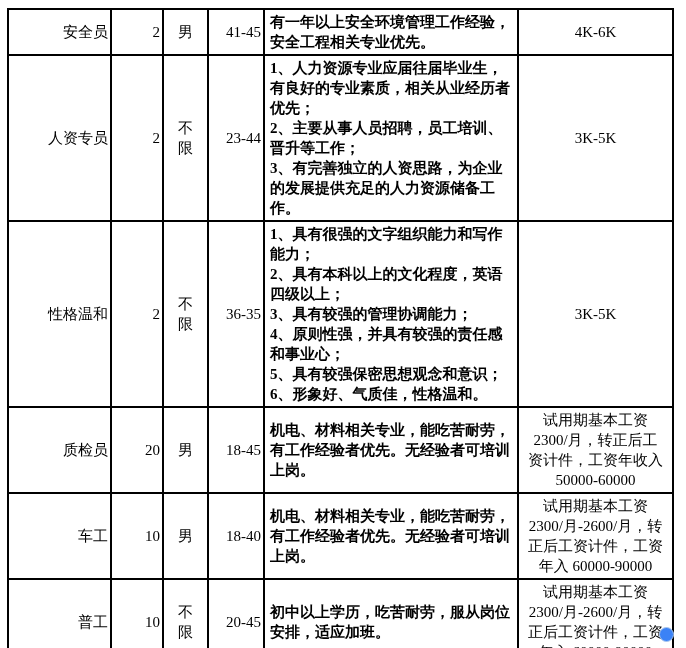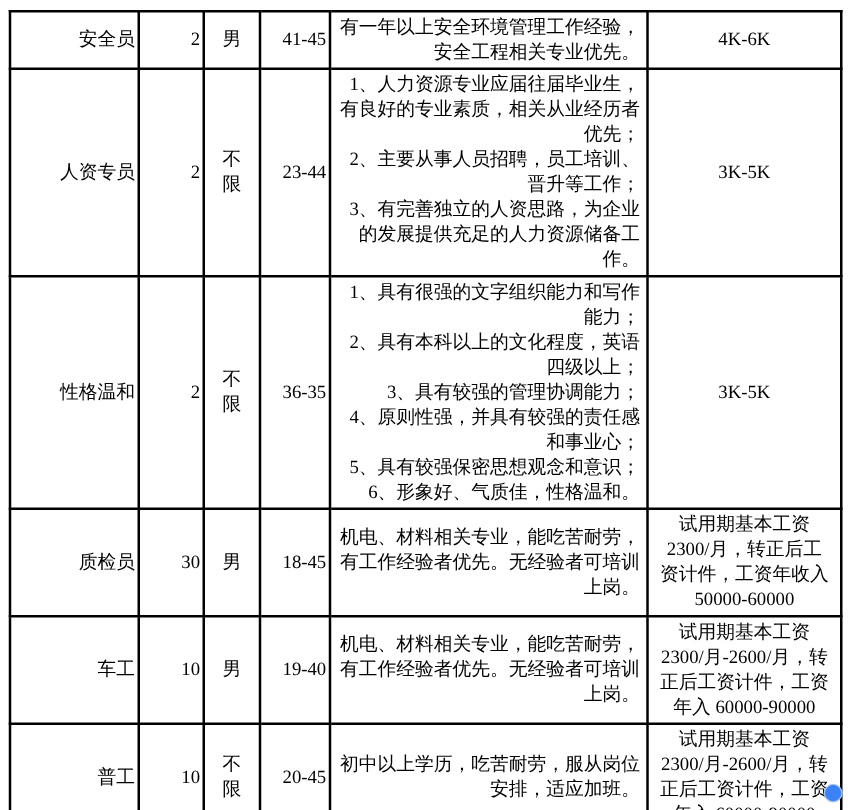"有一年以上安全环境管理工作经验，安全工程相关专业优先。" td.c-req { font-weight: none -> bold; text-align: right -> left }
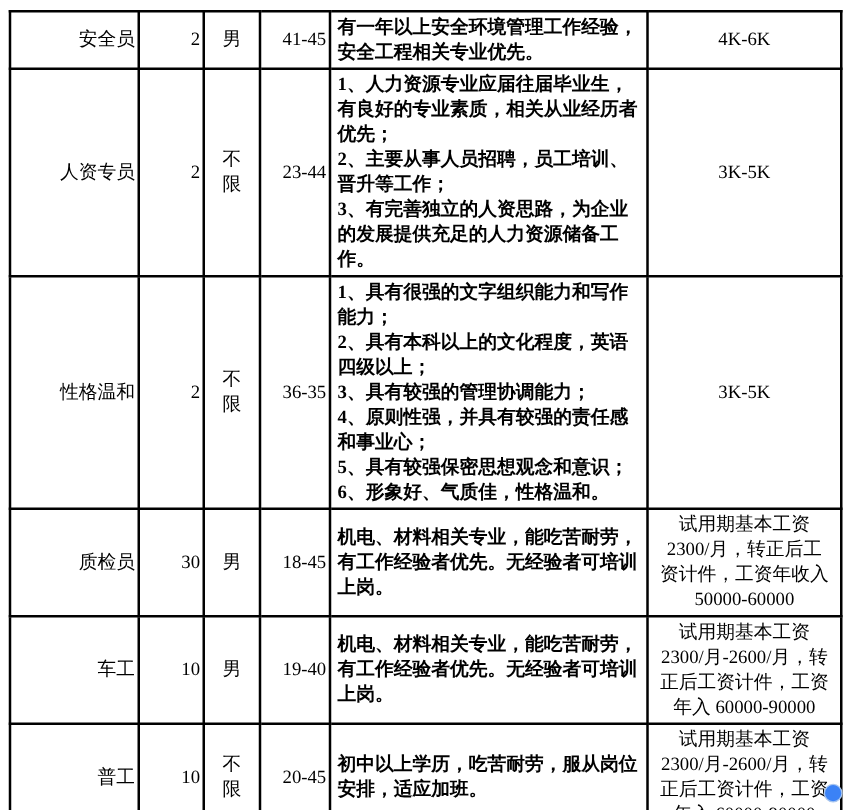"30" td.c-center { text: 30 -> 20 }
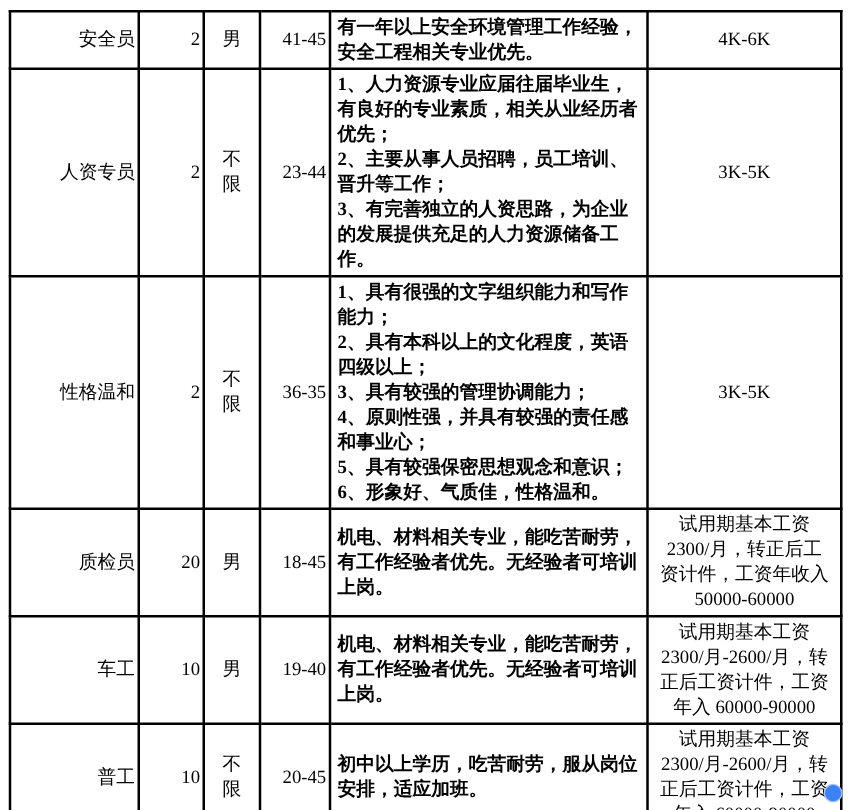"19-40" td.c-center { text: 19-40 -> 18-40 }
